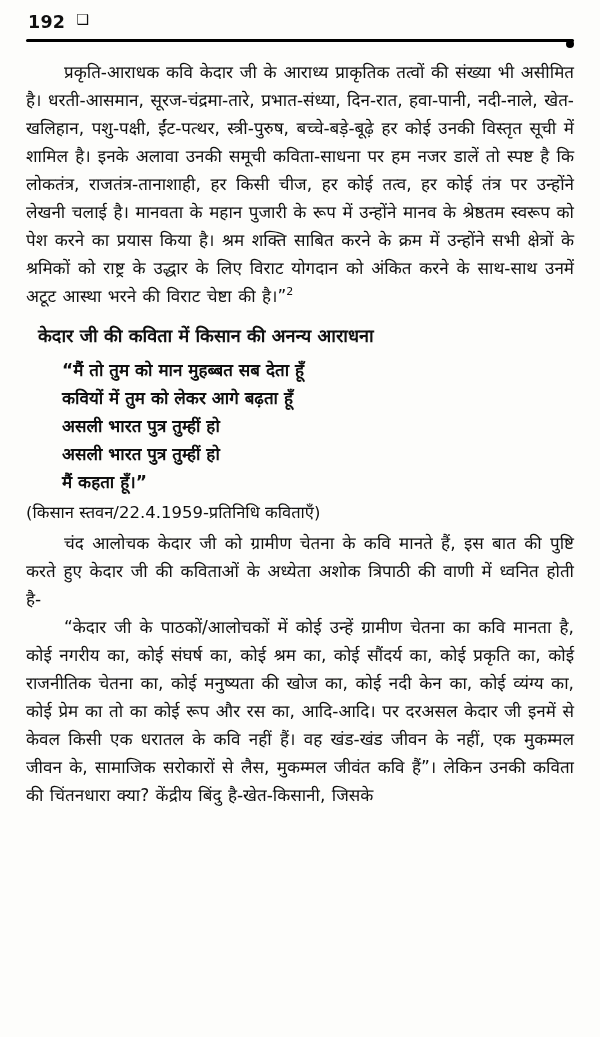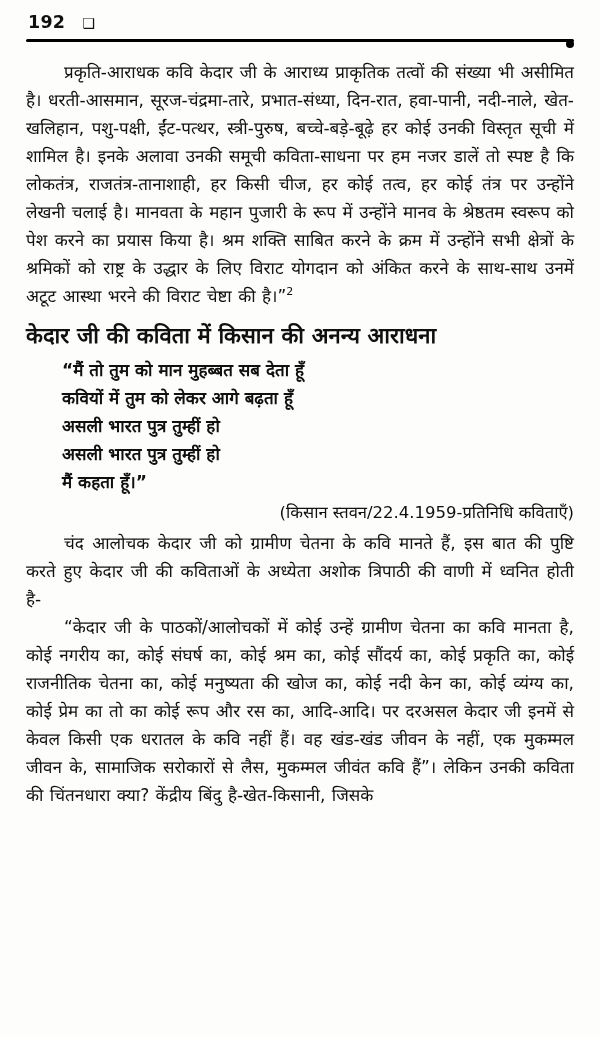"192" .page-header { align-items: flex-end -> flex-start; gap: 17px -> 11px }
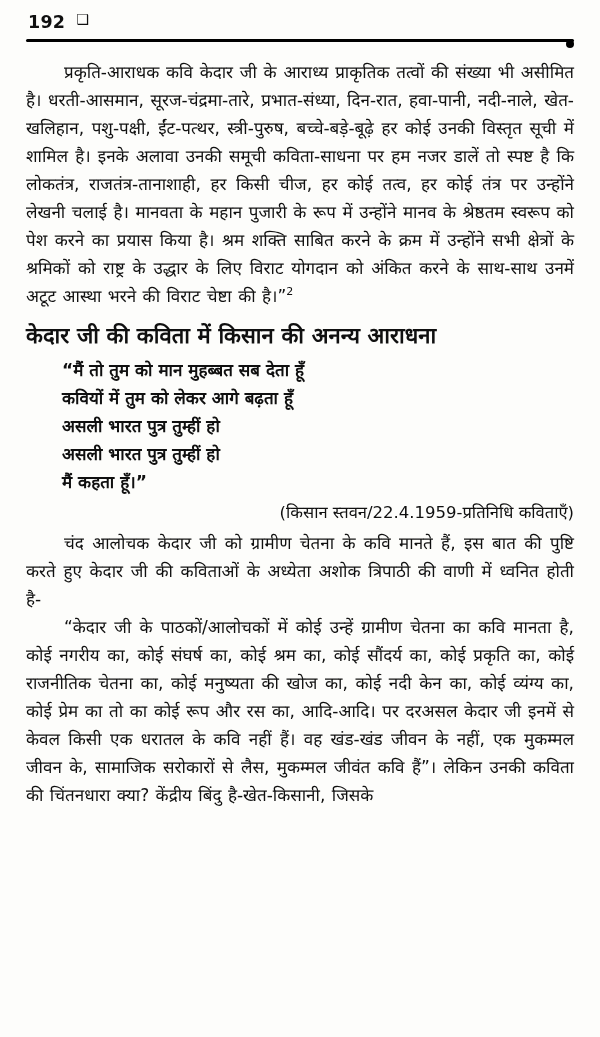"केदार जी की कविता में" h2.section-heading { font-size: 22px -> 18px; margin: 13px 0 7px 0 -> 13px 0 7px 12px }
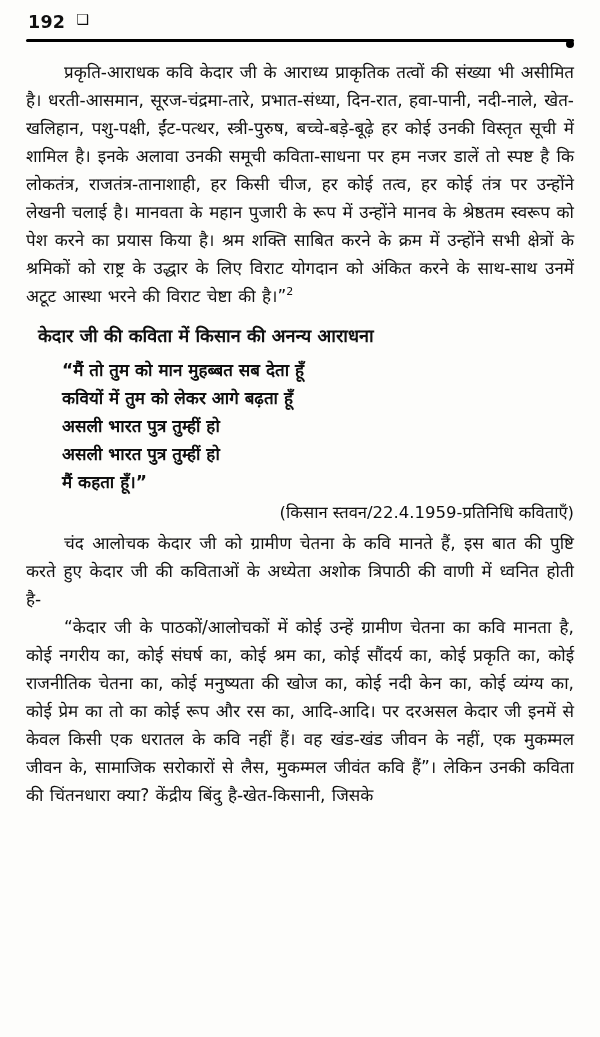"(किसान स्तवन/22.4.1959-प्रतिनिधि" .attribution { text-align: right -> none }
